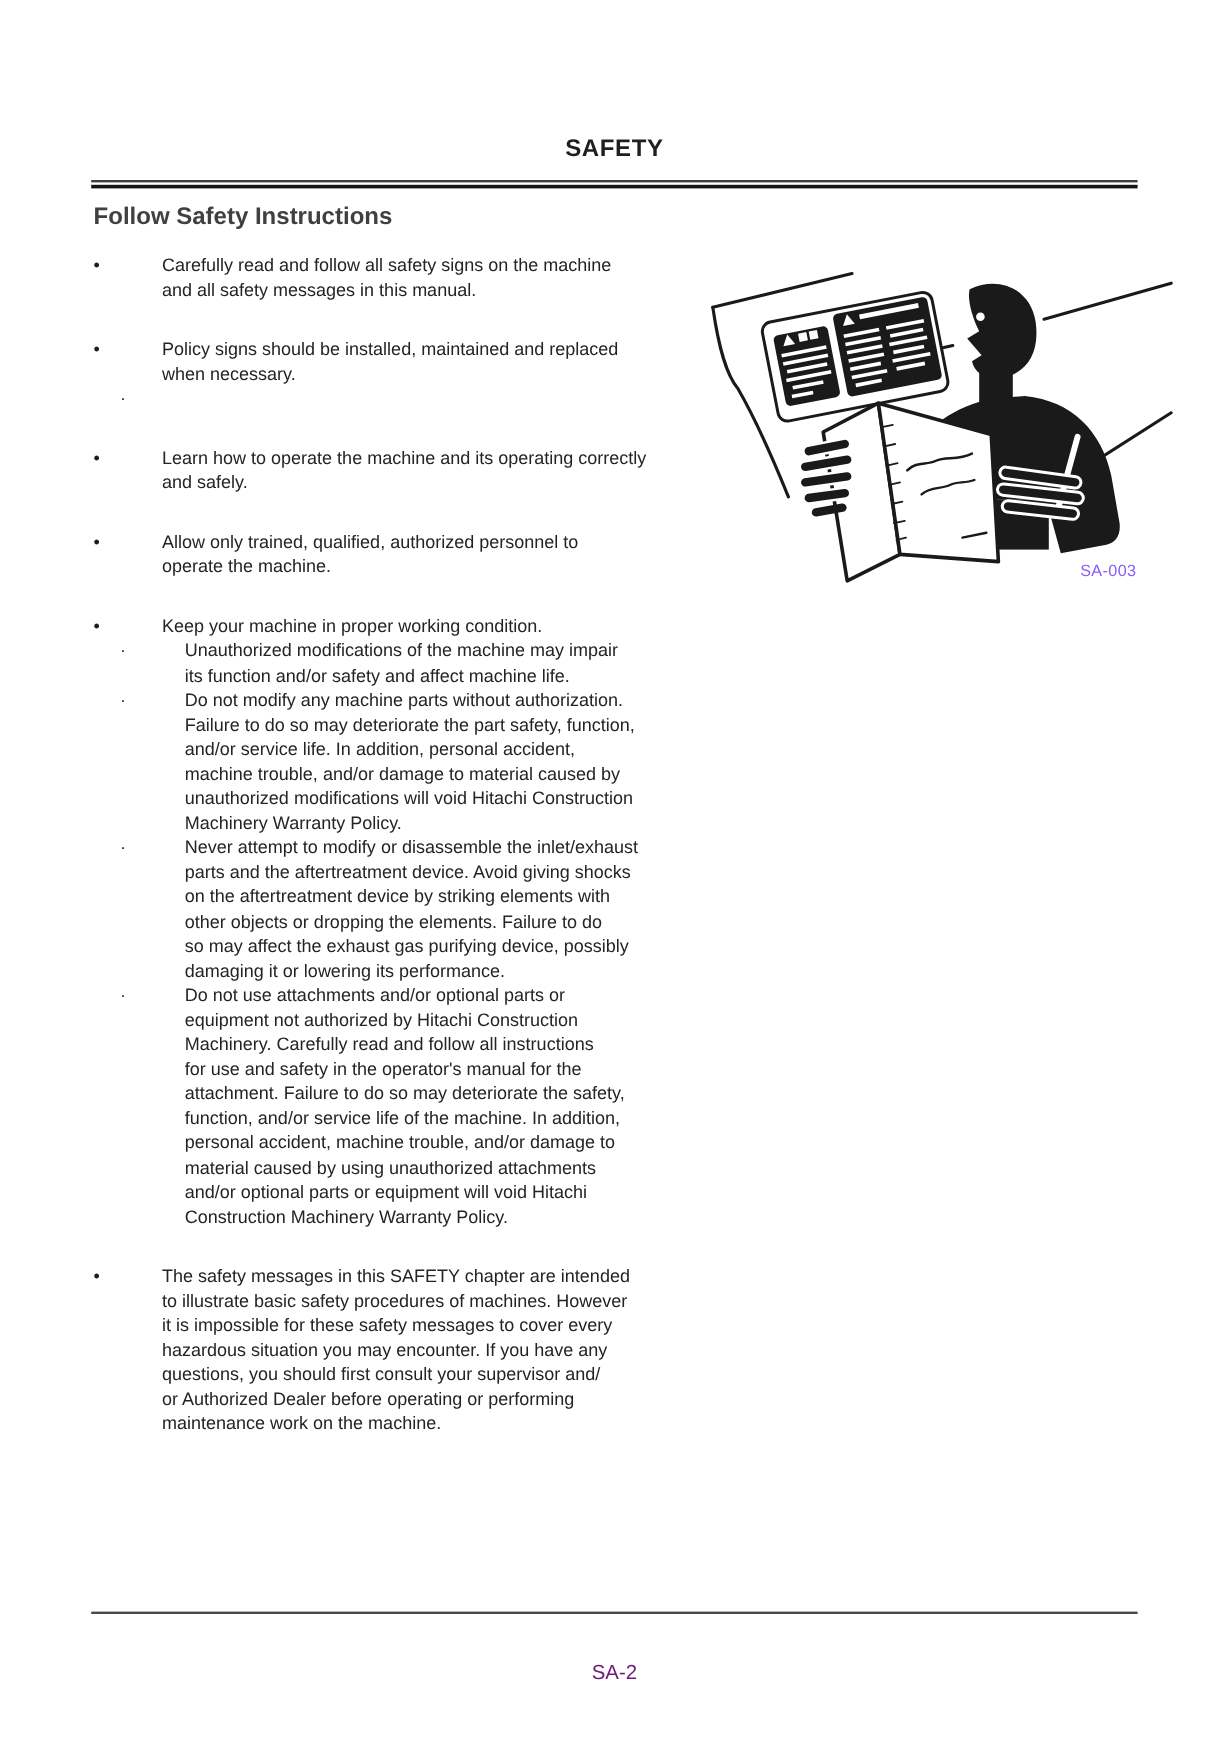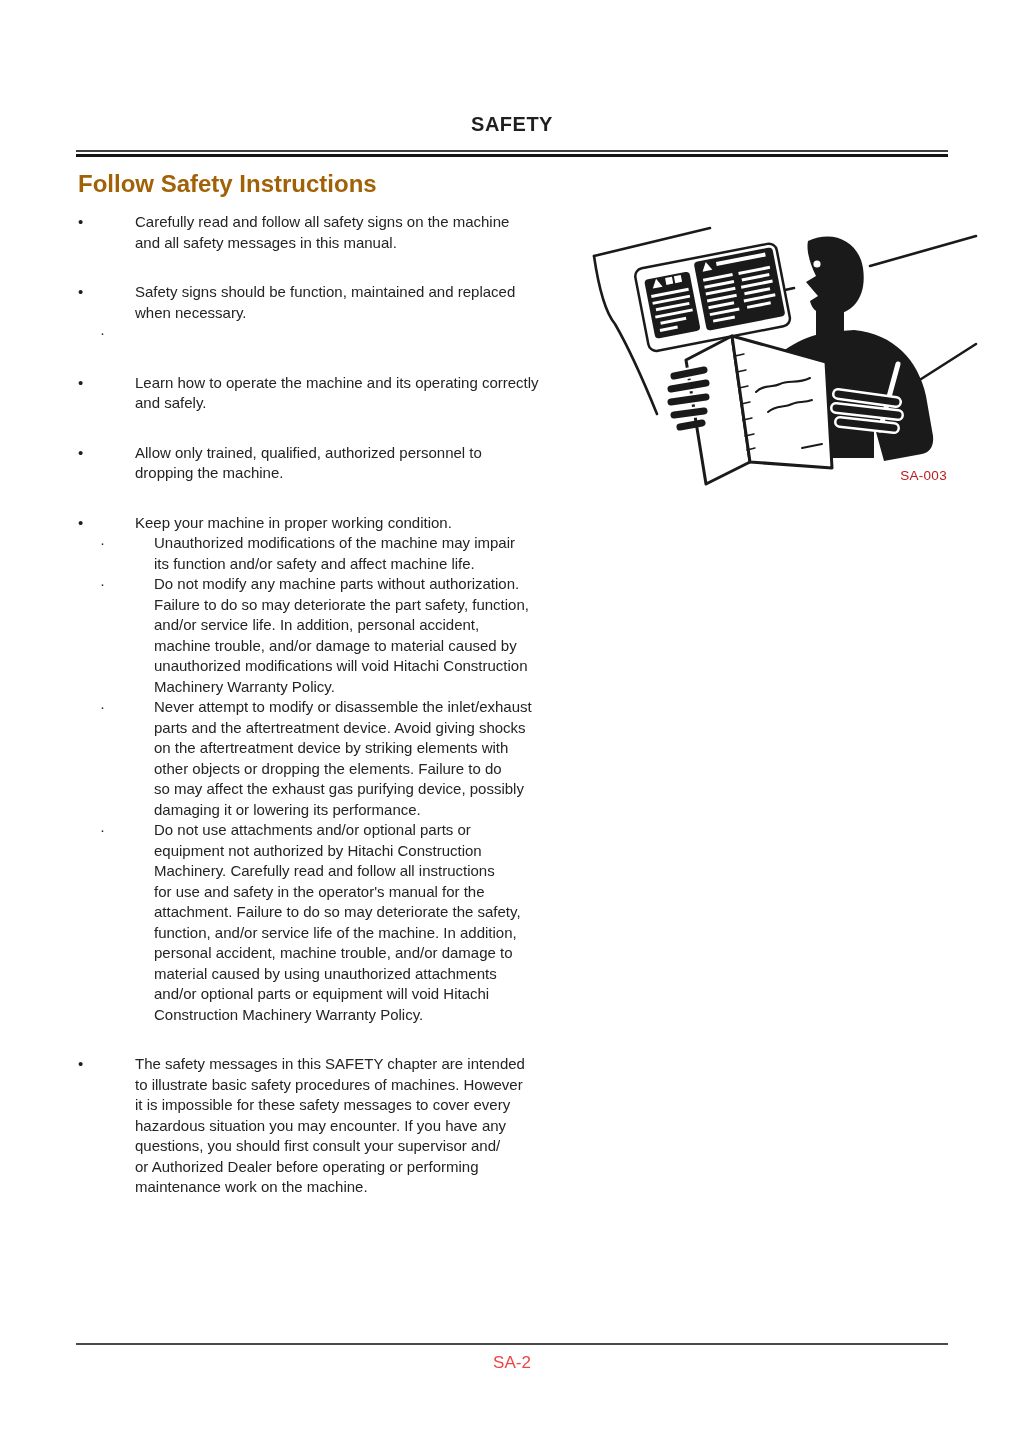"Follow Safety Instructions" .sec-title { color: #a16207 -> #404040; font-size: 24px -> 20px }
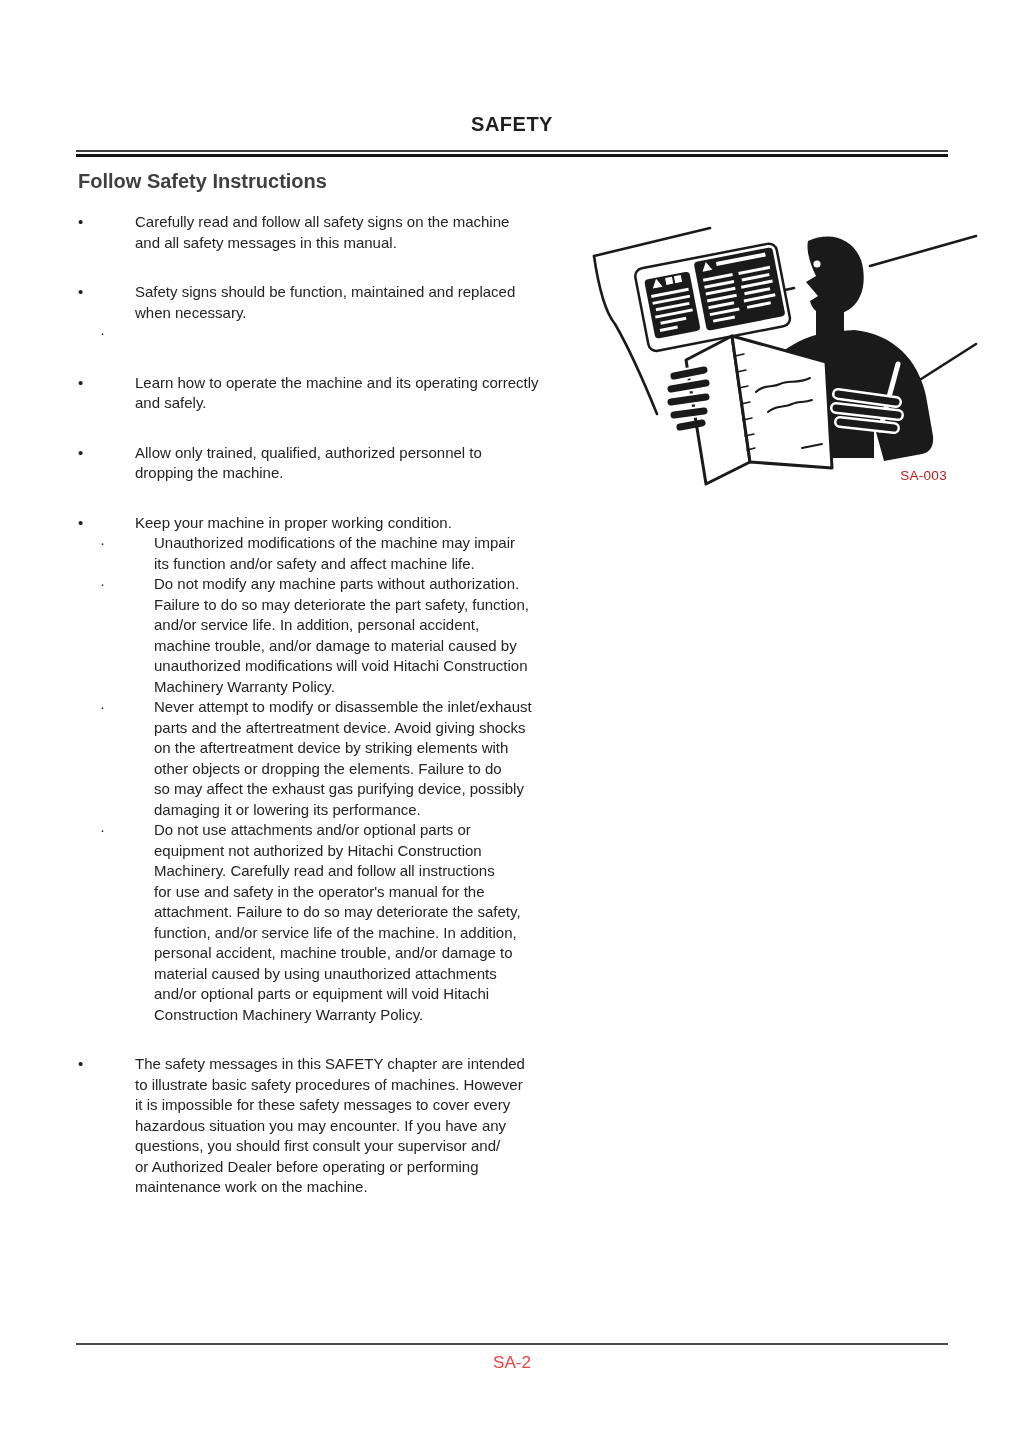"Safety signs should be function," div.b-text { text: Safety signs should be function -> Policy signs should be installed }
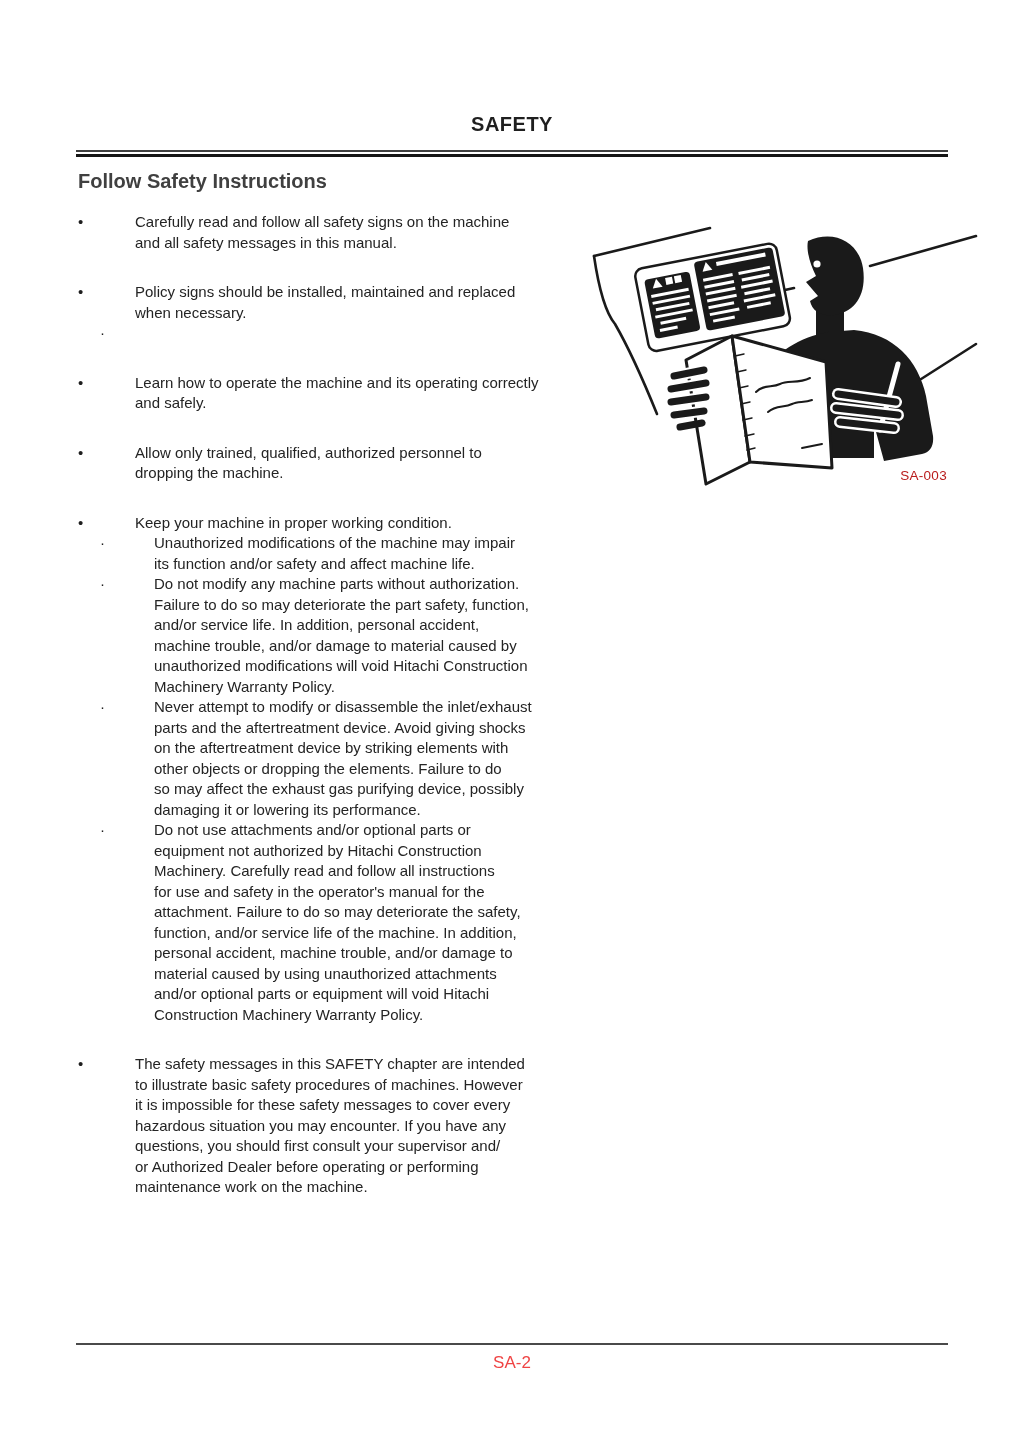"Allow only trained, qualified," div.b-text { text: dropping -> operate }
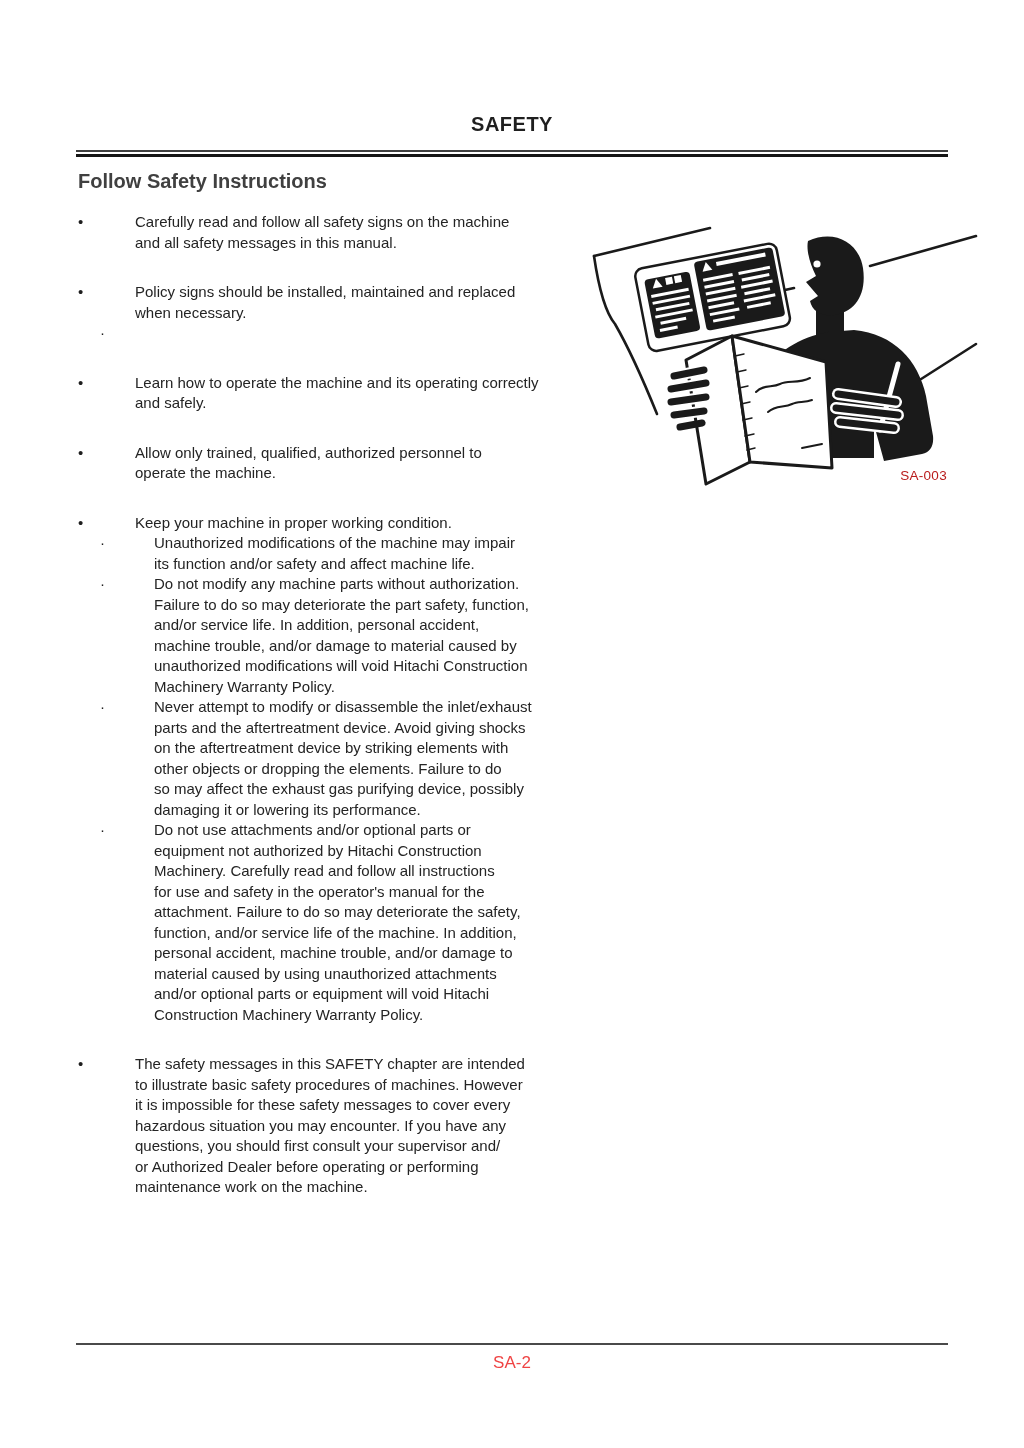"SA-003" .fig-caption { color: #b91c1c -> #8b5cf6 }
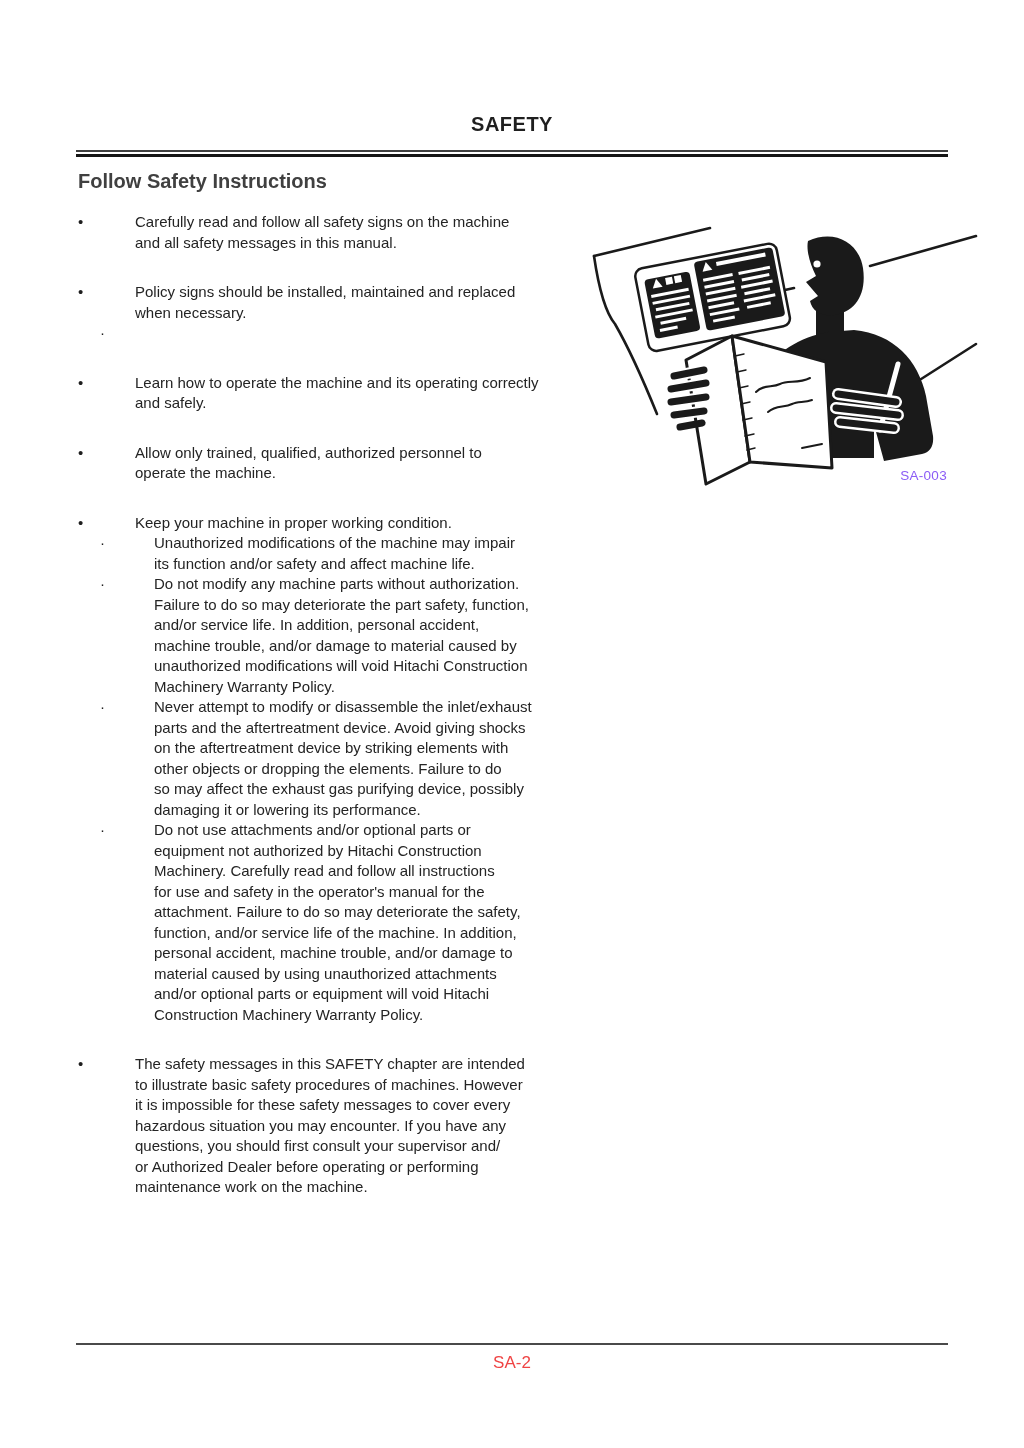"SA-2" .ftr-page { color: #ef4444 -> #701a75; top: 1353px -> 1384px }
